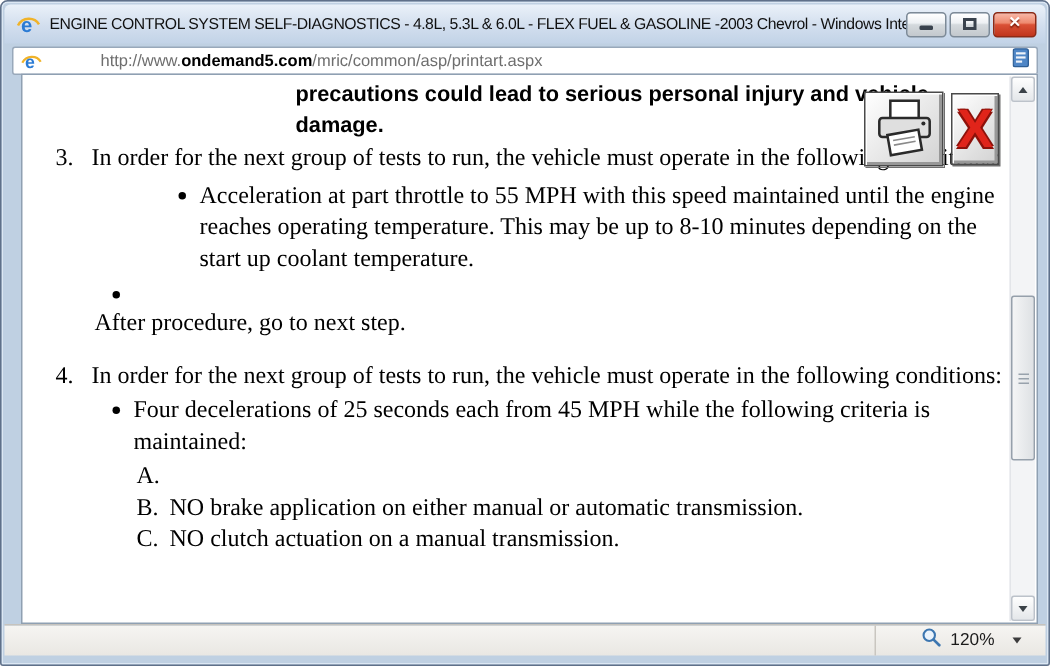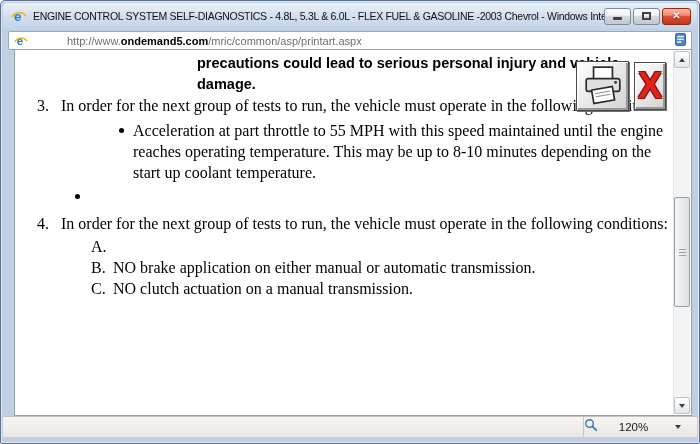"After procedure, go to next" p.after-note { html: none -> <p>After procedure, go to next step.</p> }
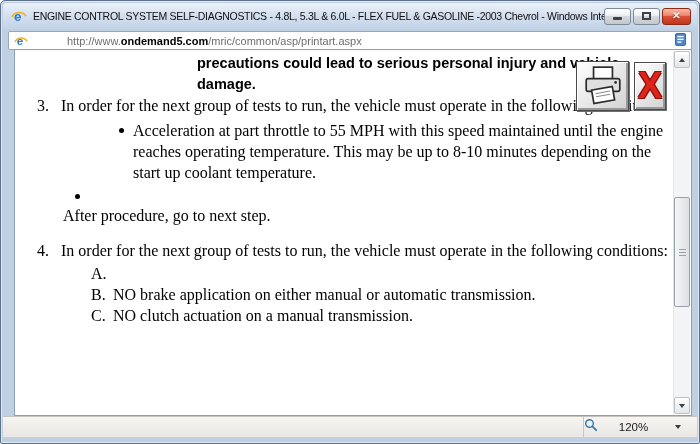"Four decelerations of 25 seconds" div.bullet { html: none -> <div> <span></span> <span>Four decelerations of 25 seconds each from 45 MPH while the following criteria is maintained:</span> </div> }
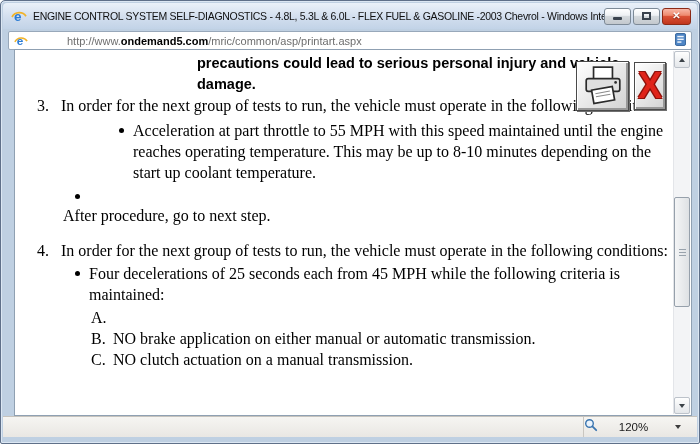"120%" .zoom-ctl { justify-content: space-between -> flex-end }
